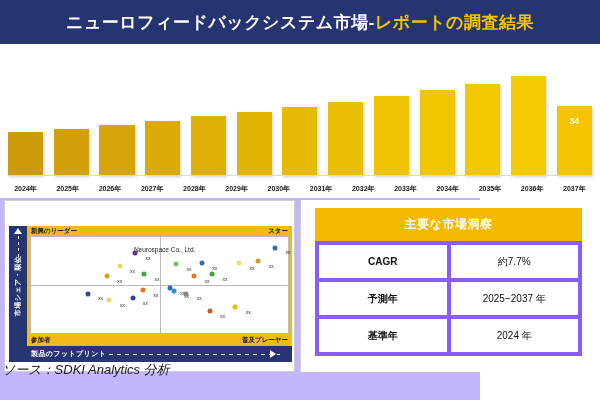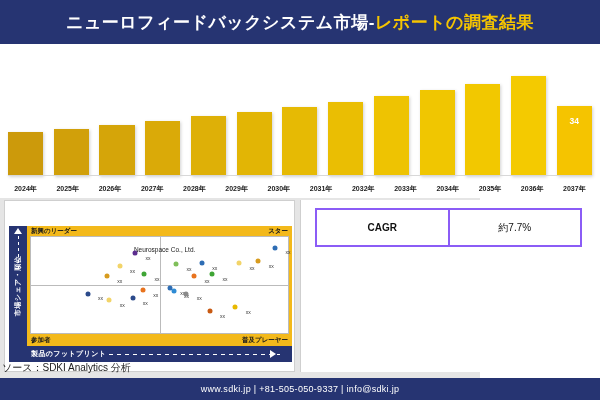"ニューロフィードバックシステム市場-レポートの調査結果" #page { background: #e5e5e5 -> #c4b5fd }
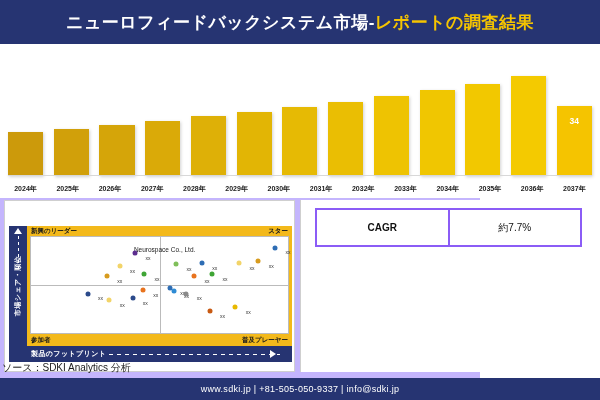"主要な市場洞察" div.insights-header { html: none -> <div>主要な市場洞察</div> }
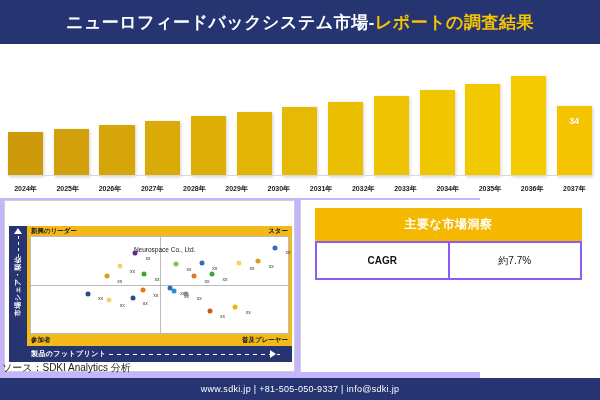"CAGR" .insights-table td { border: 2px solid #8b5cf6 -> 4px solid #8b5cf6 }
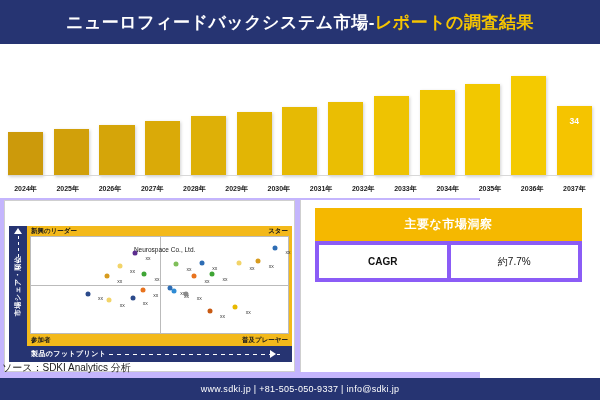"予測年" tr { html: none -> <tr> <td>予測年</td> <td>2025−2037 年</td> </tr> }
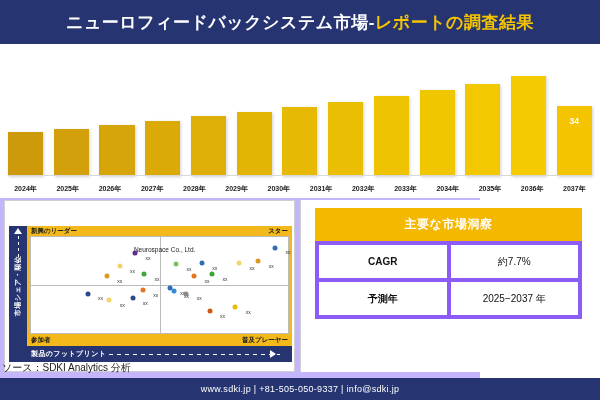"基準年" tr { html: none -> <tr> <td>基準年</td> <td>2024 年</td> </tr> }
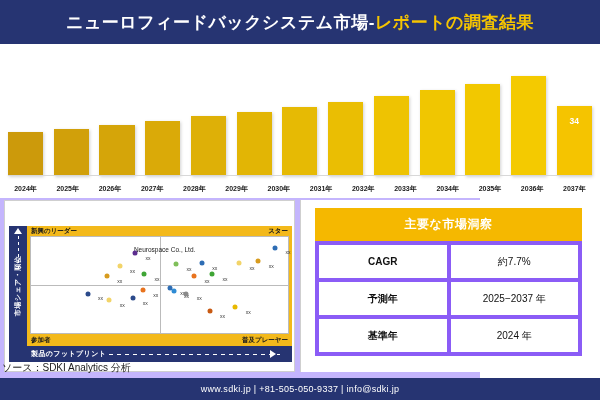"ソース：SDKI Analytics 分析" .source-note { font-size: 10px -> 13px; font-style: none -> italic }
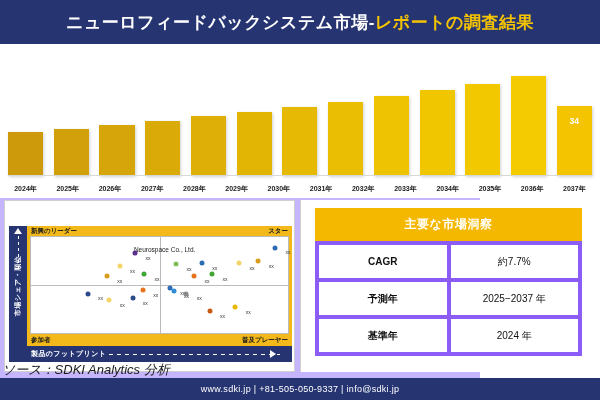"www.sdki.jp | +81-505-050-9337 |" div.footer { html: <div> <div>www.sdki.jp | +81-505-050-9337 | info@sdki.jp</div> </div> -> none }
